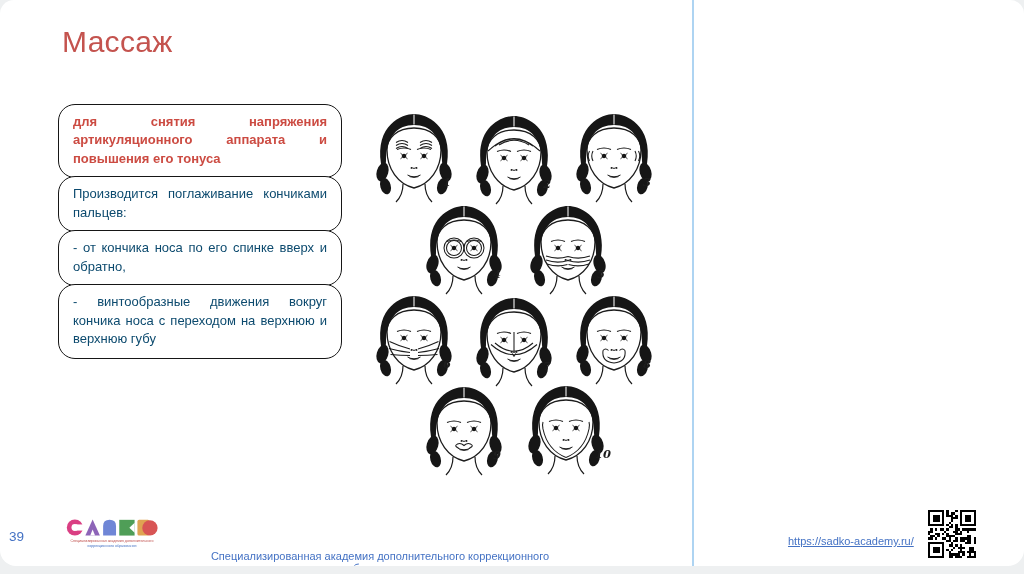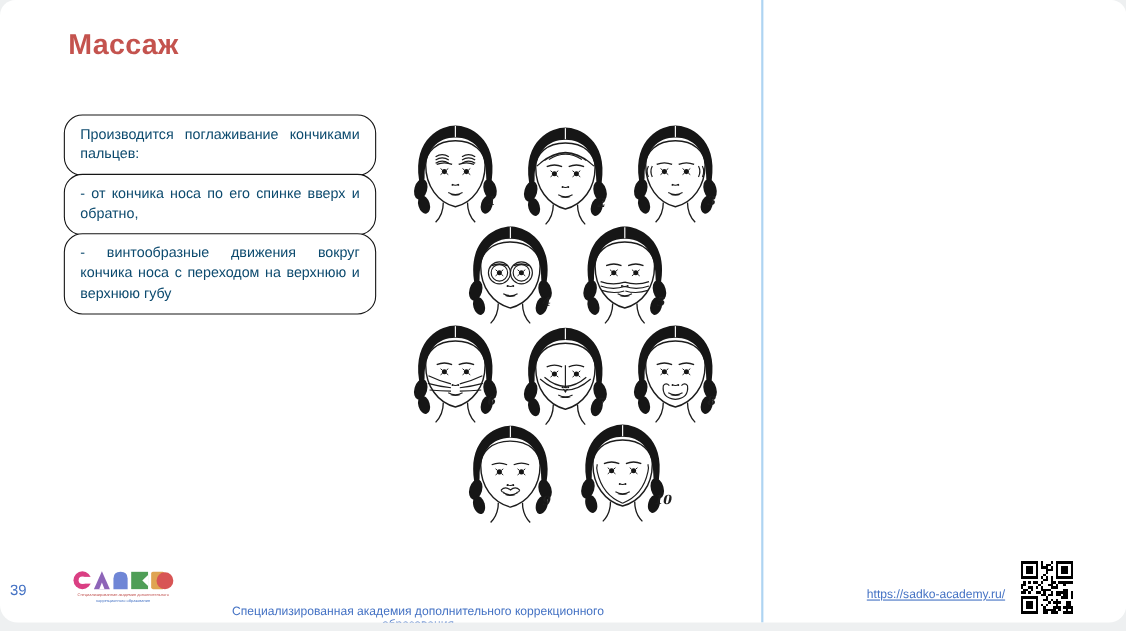"Массаж" .page-title { font-size: 26px -> 30px; font-weight: bold -> normal }
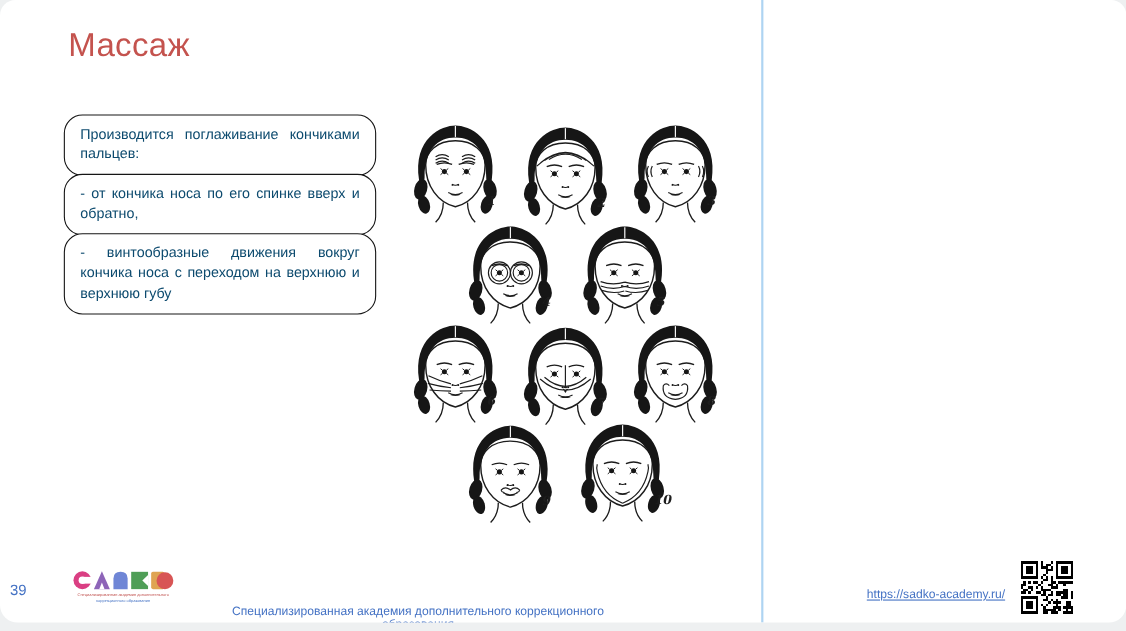"для снятия напряжения артикуляционного" div.box { html: none -> <div>для снятия напряжения артикуляционного аппарата и повышения его тонуса</div> }
